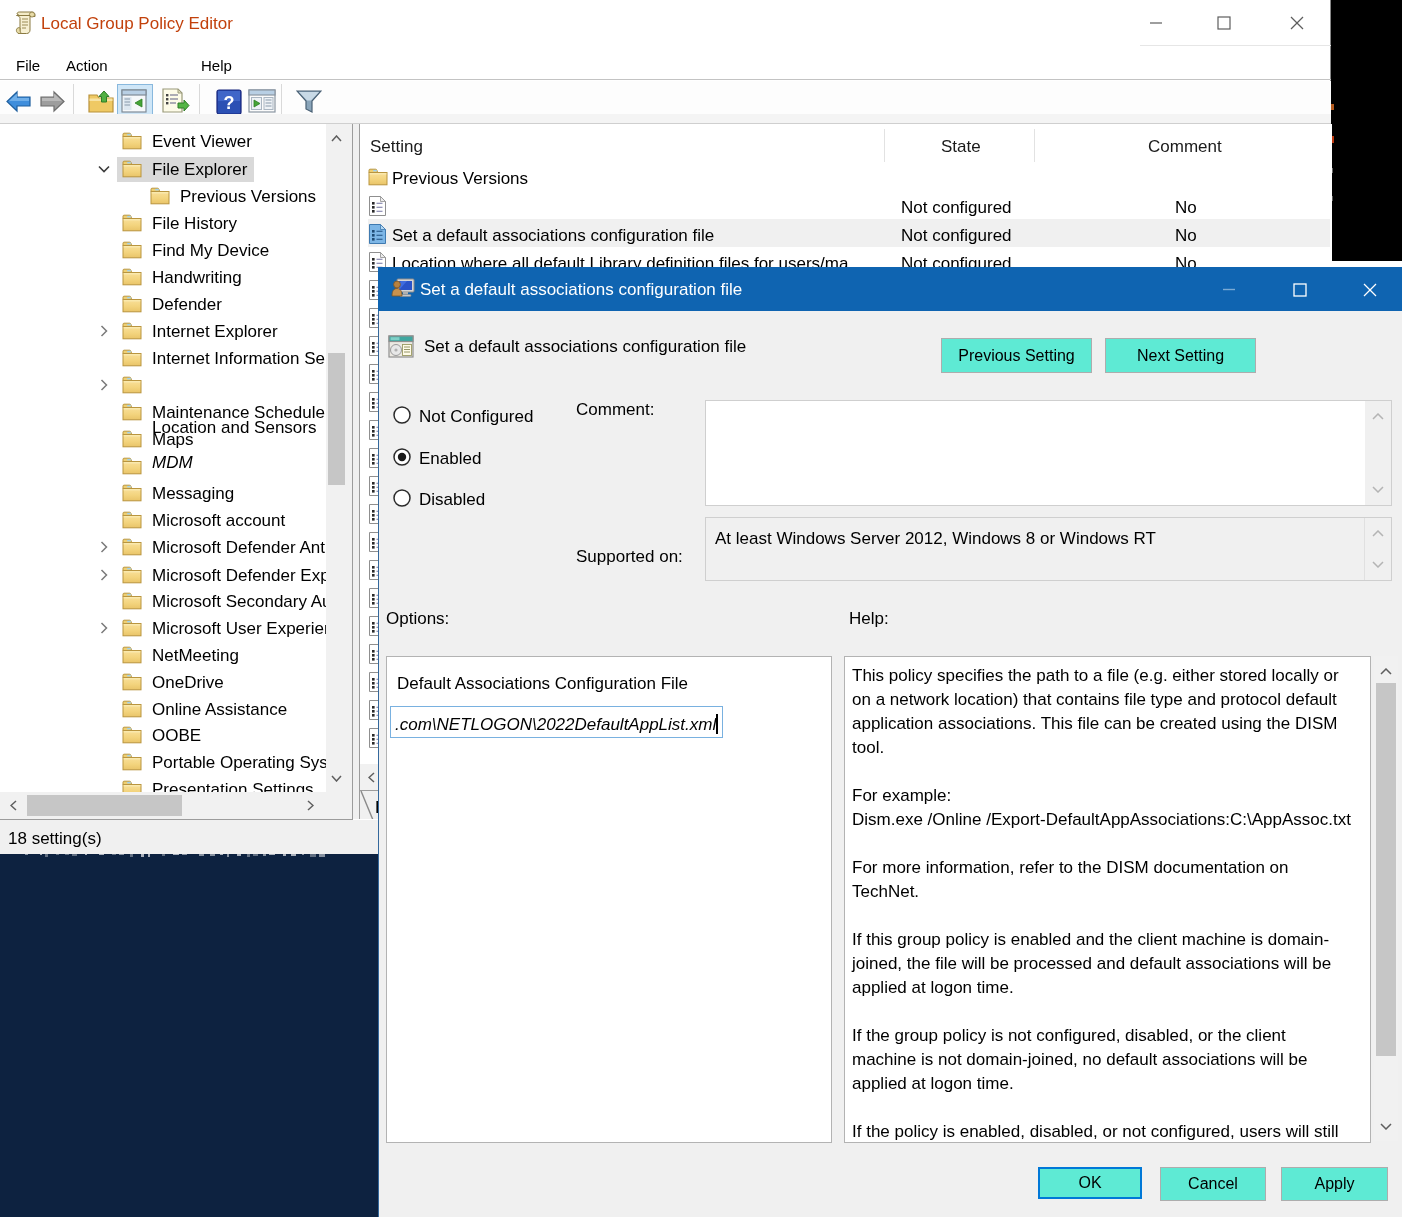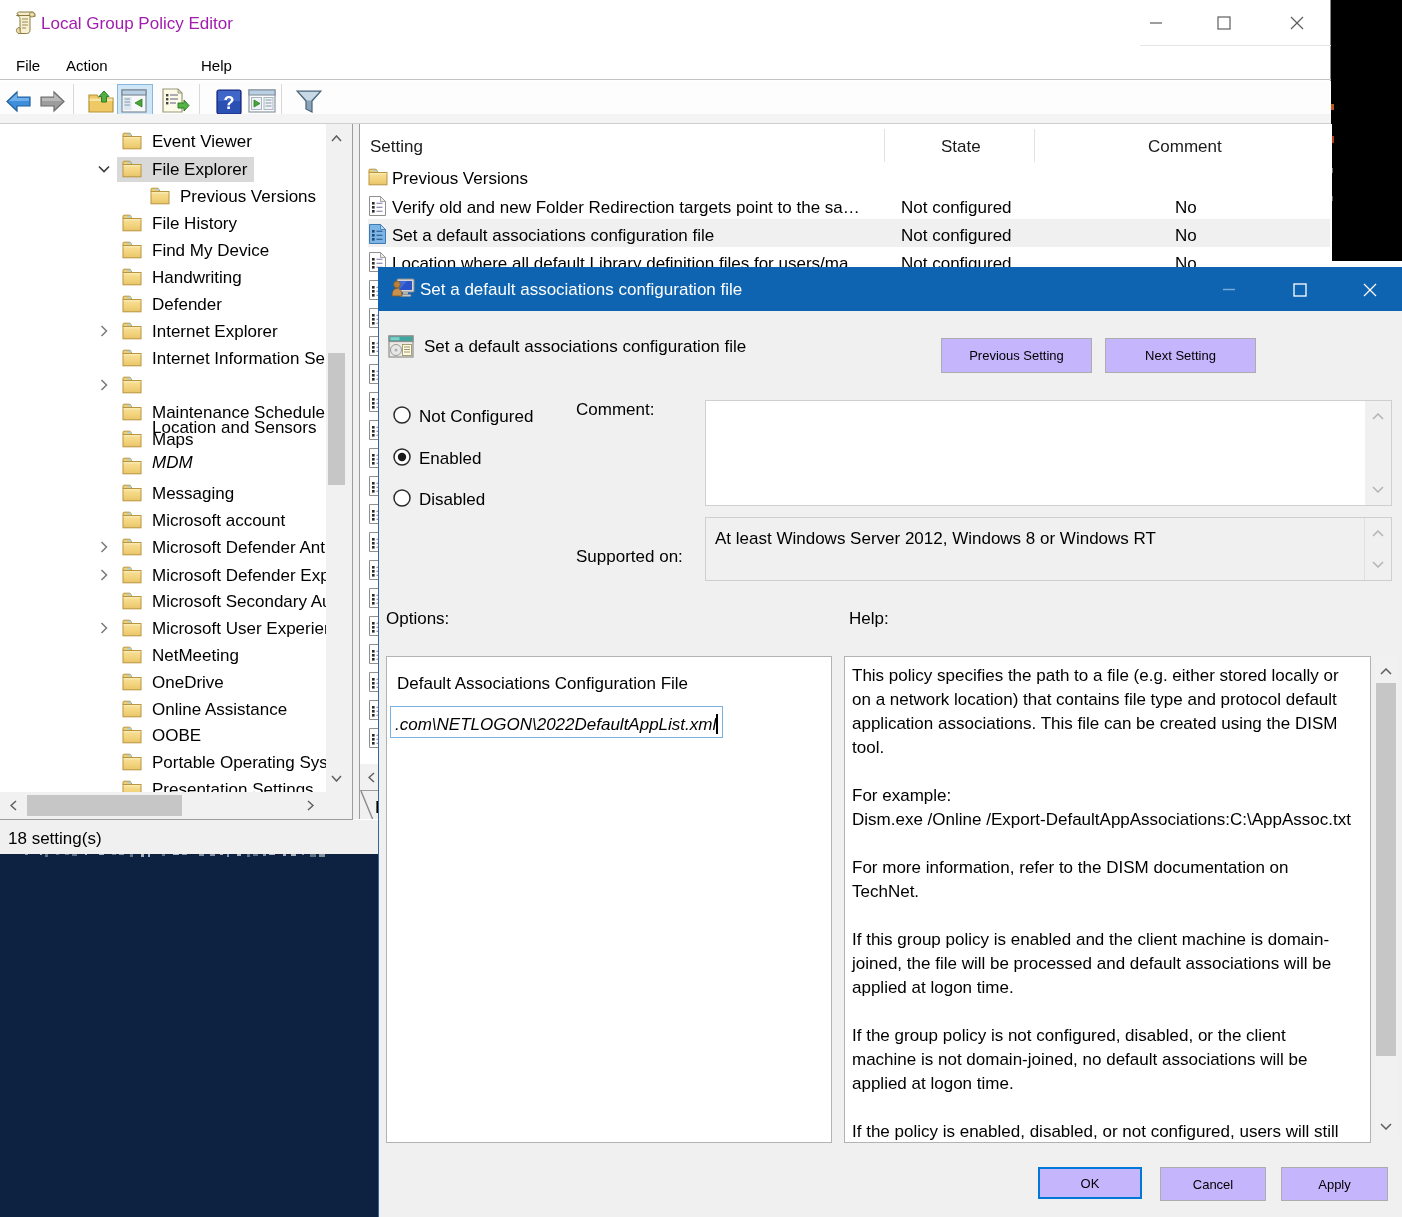"Local Group Policy Editor" div.txt { color: #a21caf -> #c2410c }
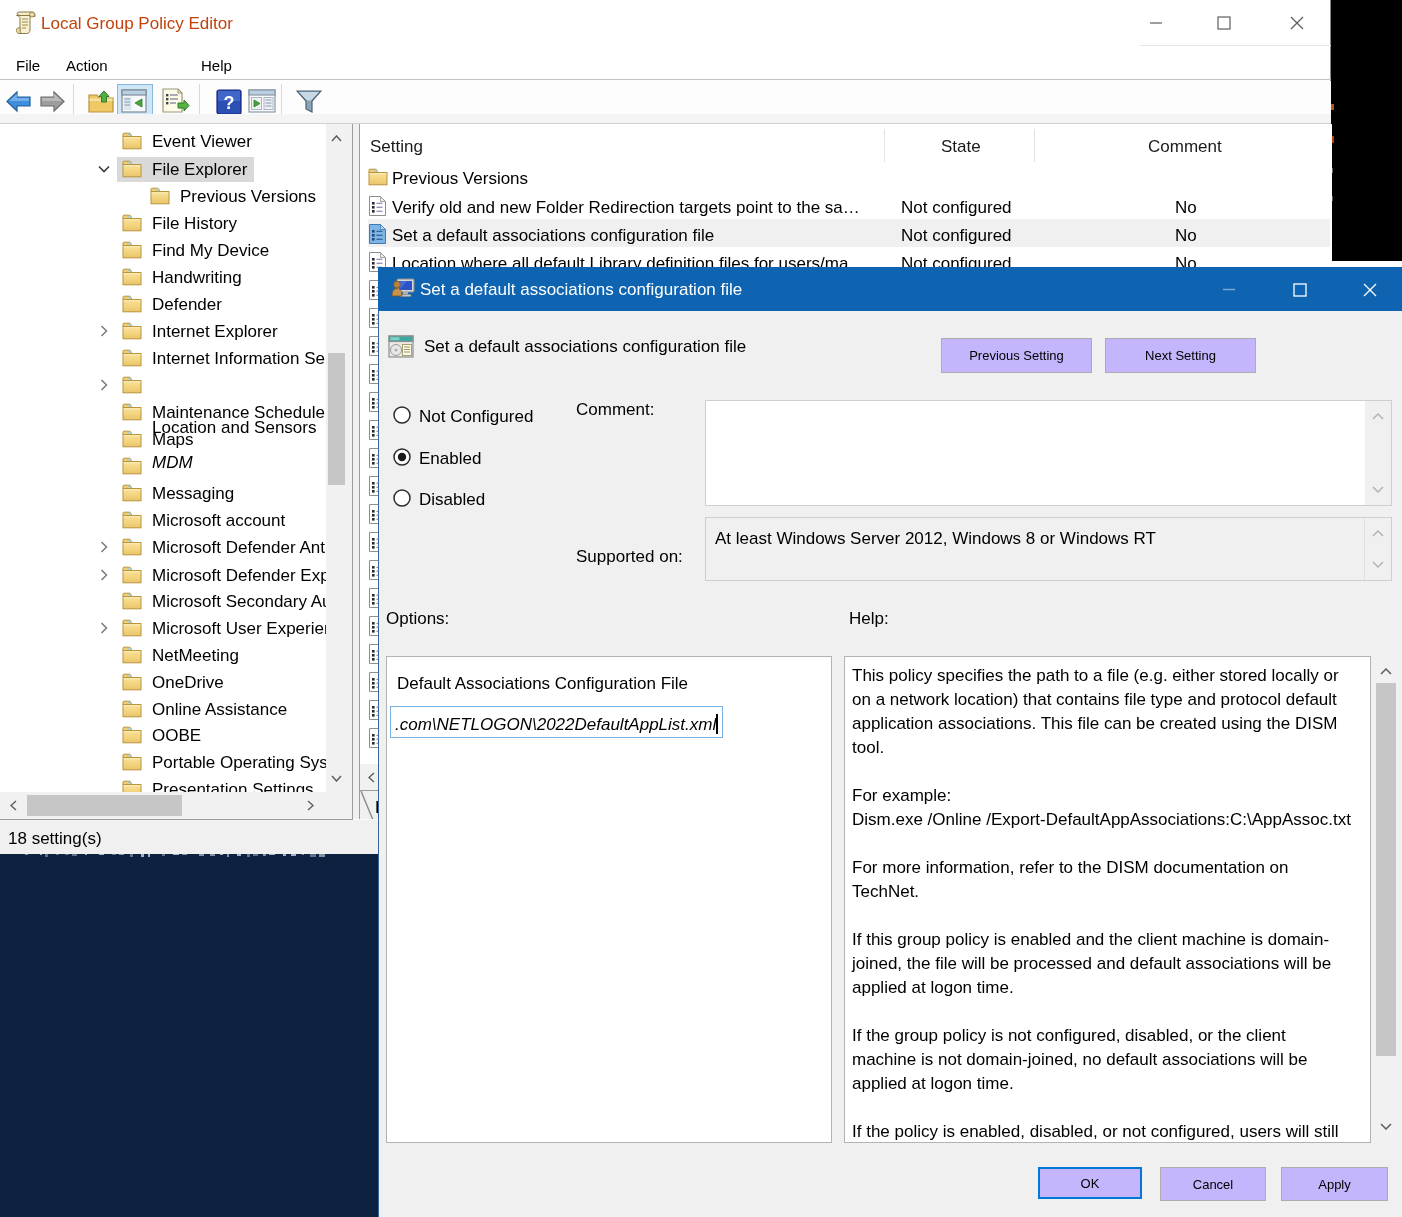"Verify old and new Folder" div.txt { html: <div>Verify old and new Folder Redirection targets point to the sa…</div> -> none }
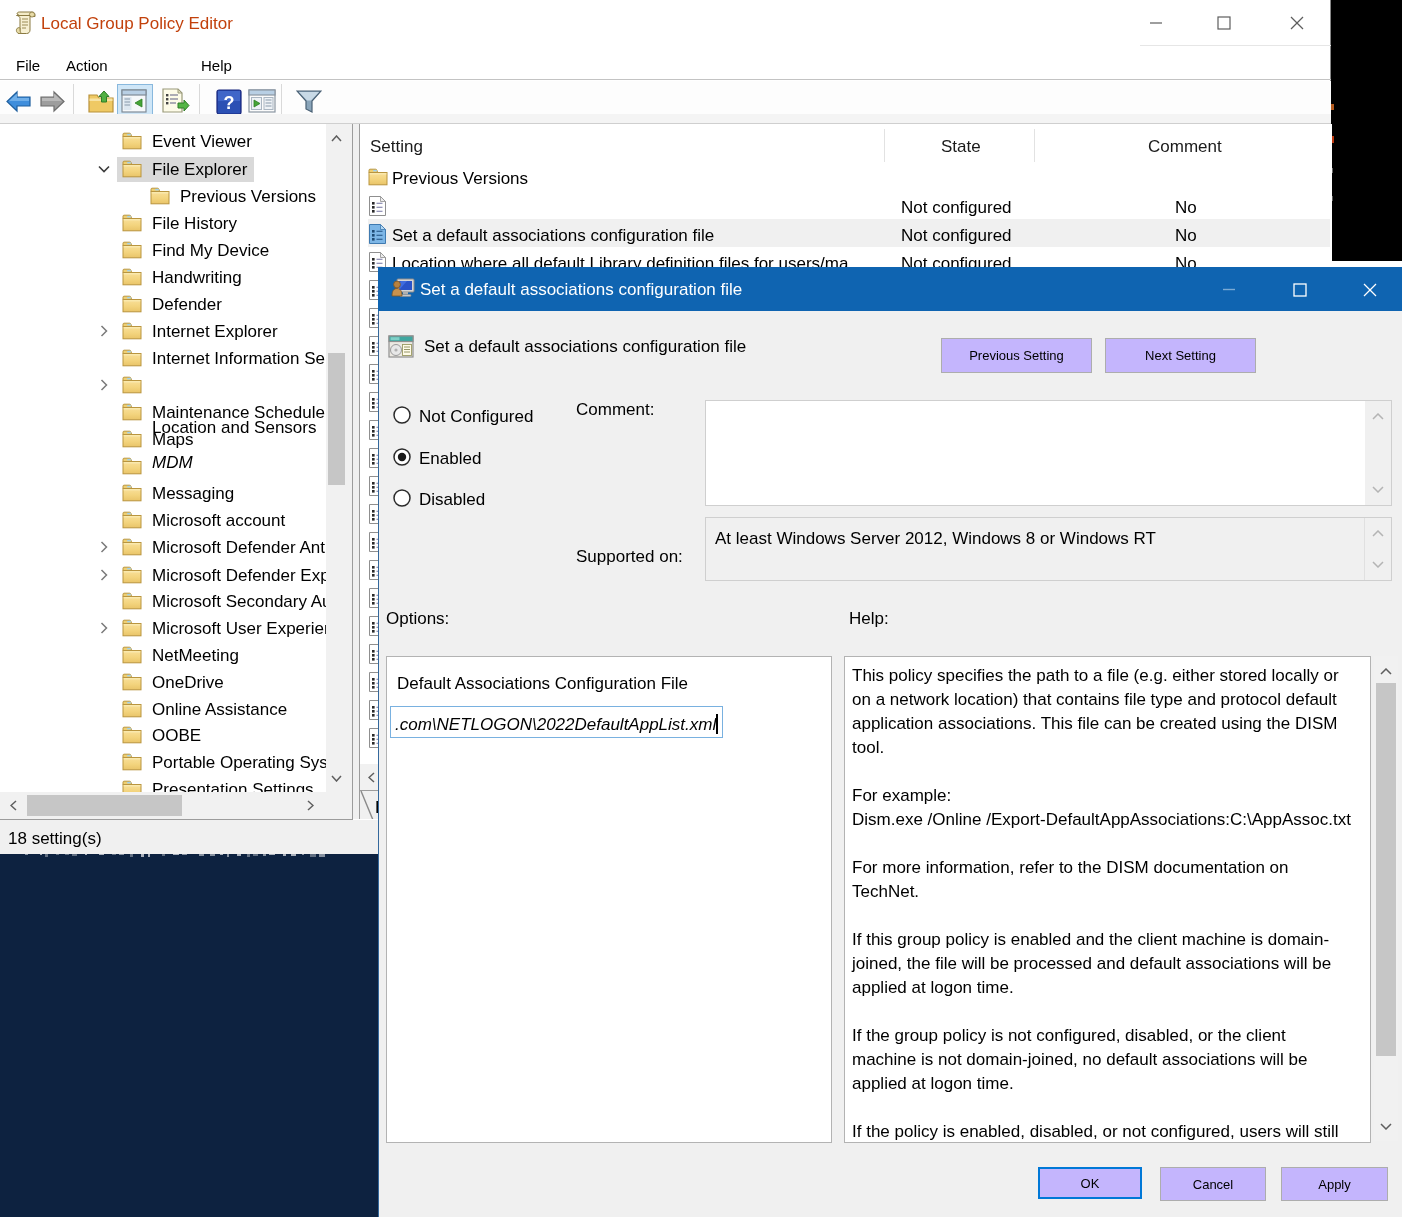"Previous Setting" .btn { background: #c4b5fd -> #5eead4; font-size: 13px -> 16px }
